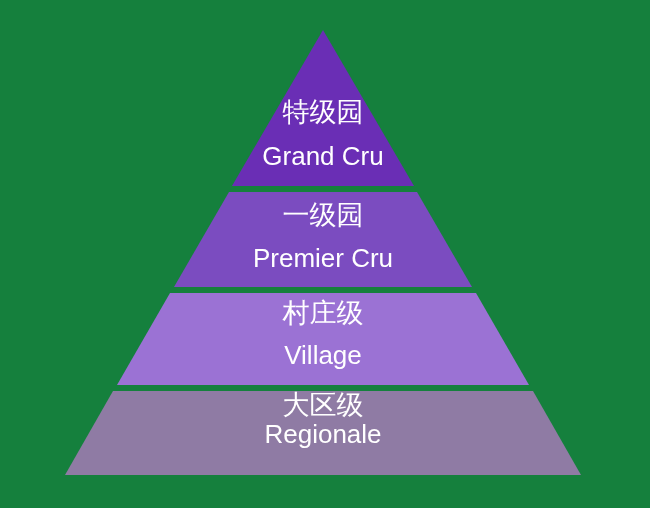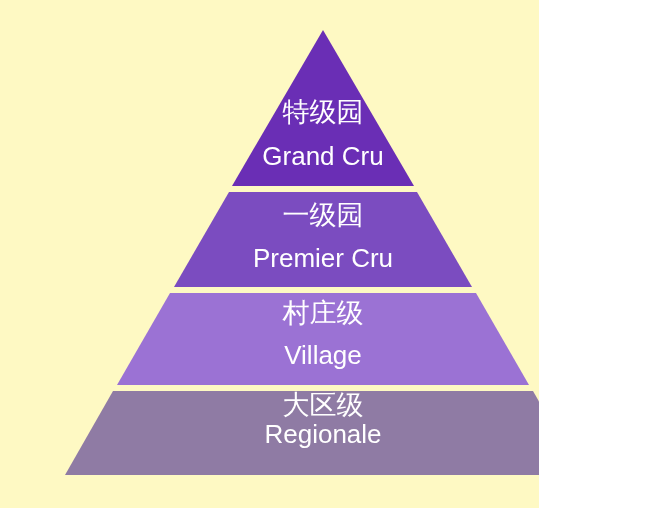"特级园" .stage { background: #fef9c3 -> #15803d; width: 539px -> 650px }
